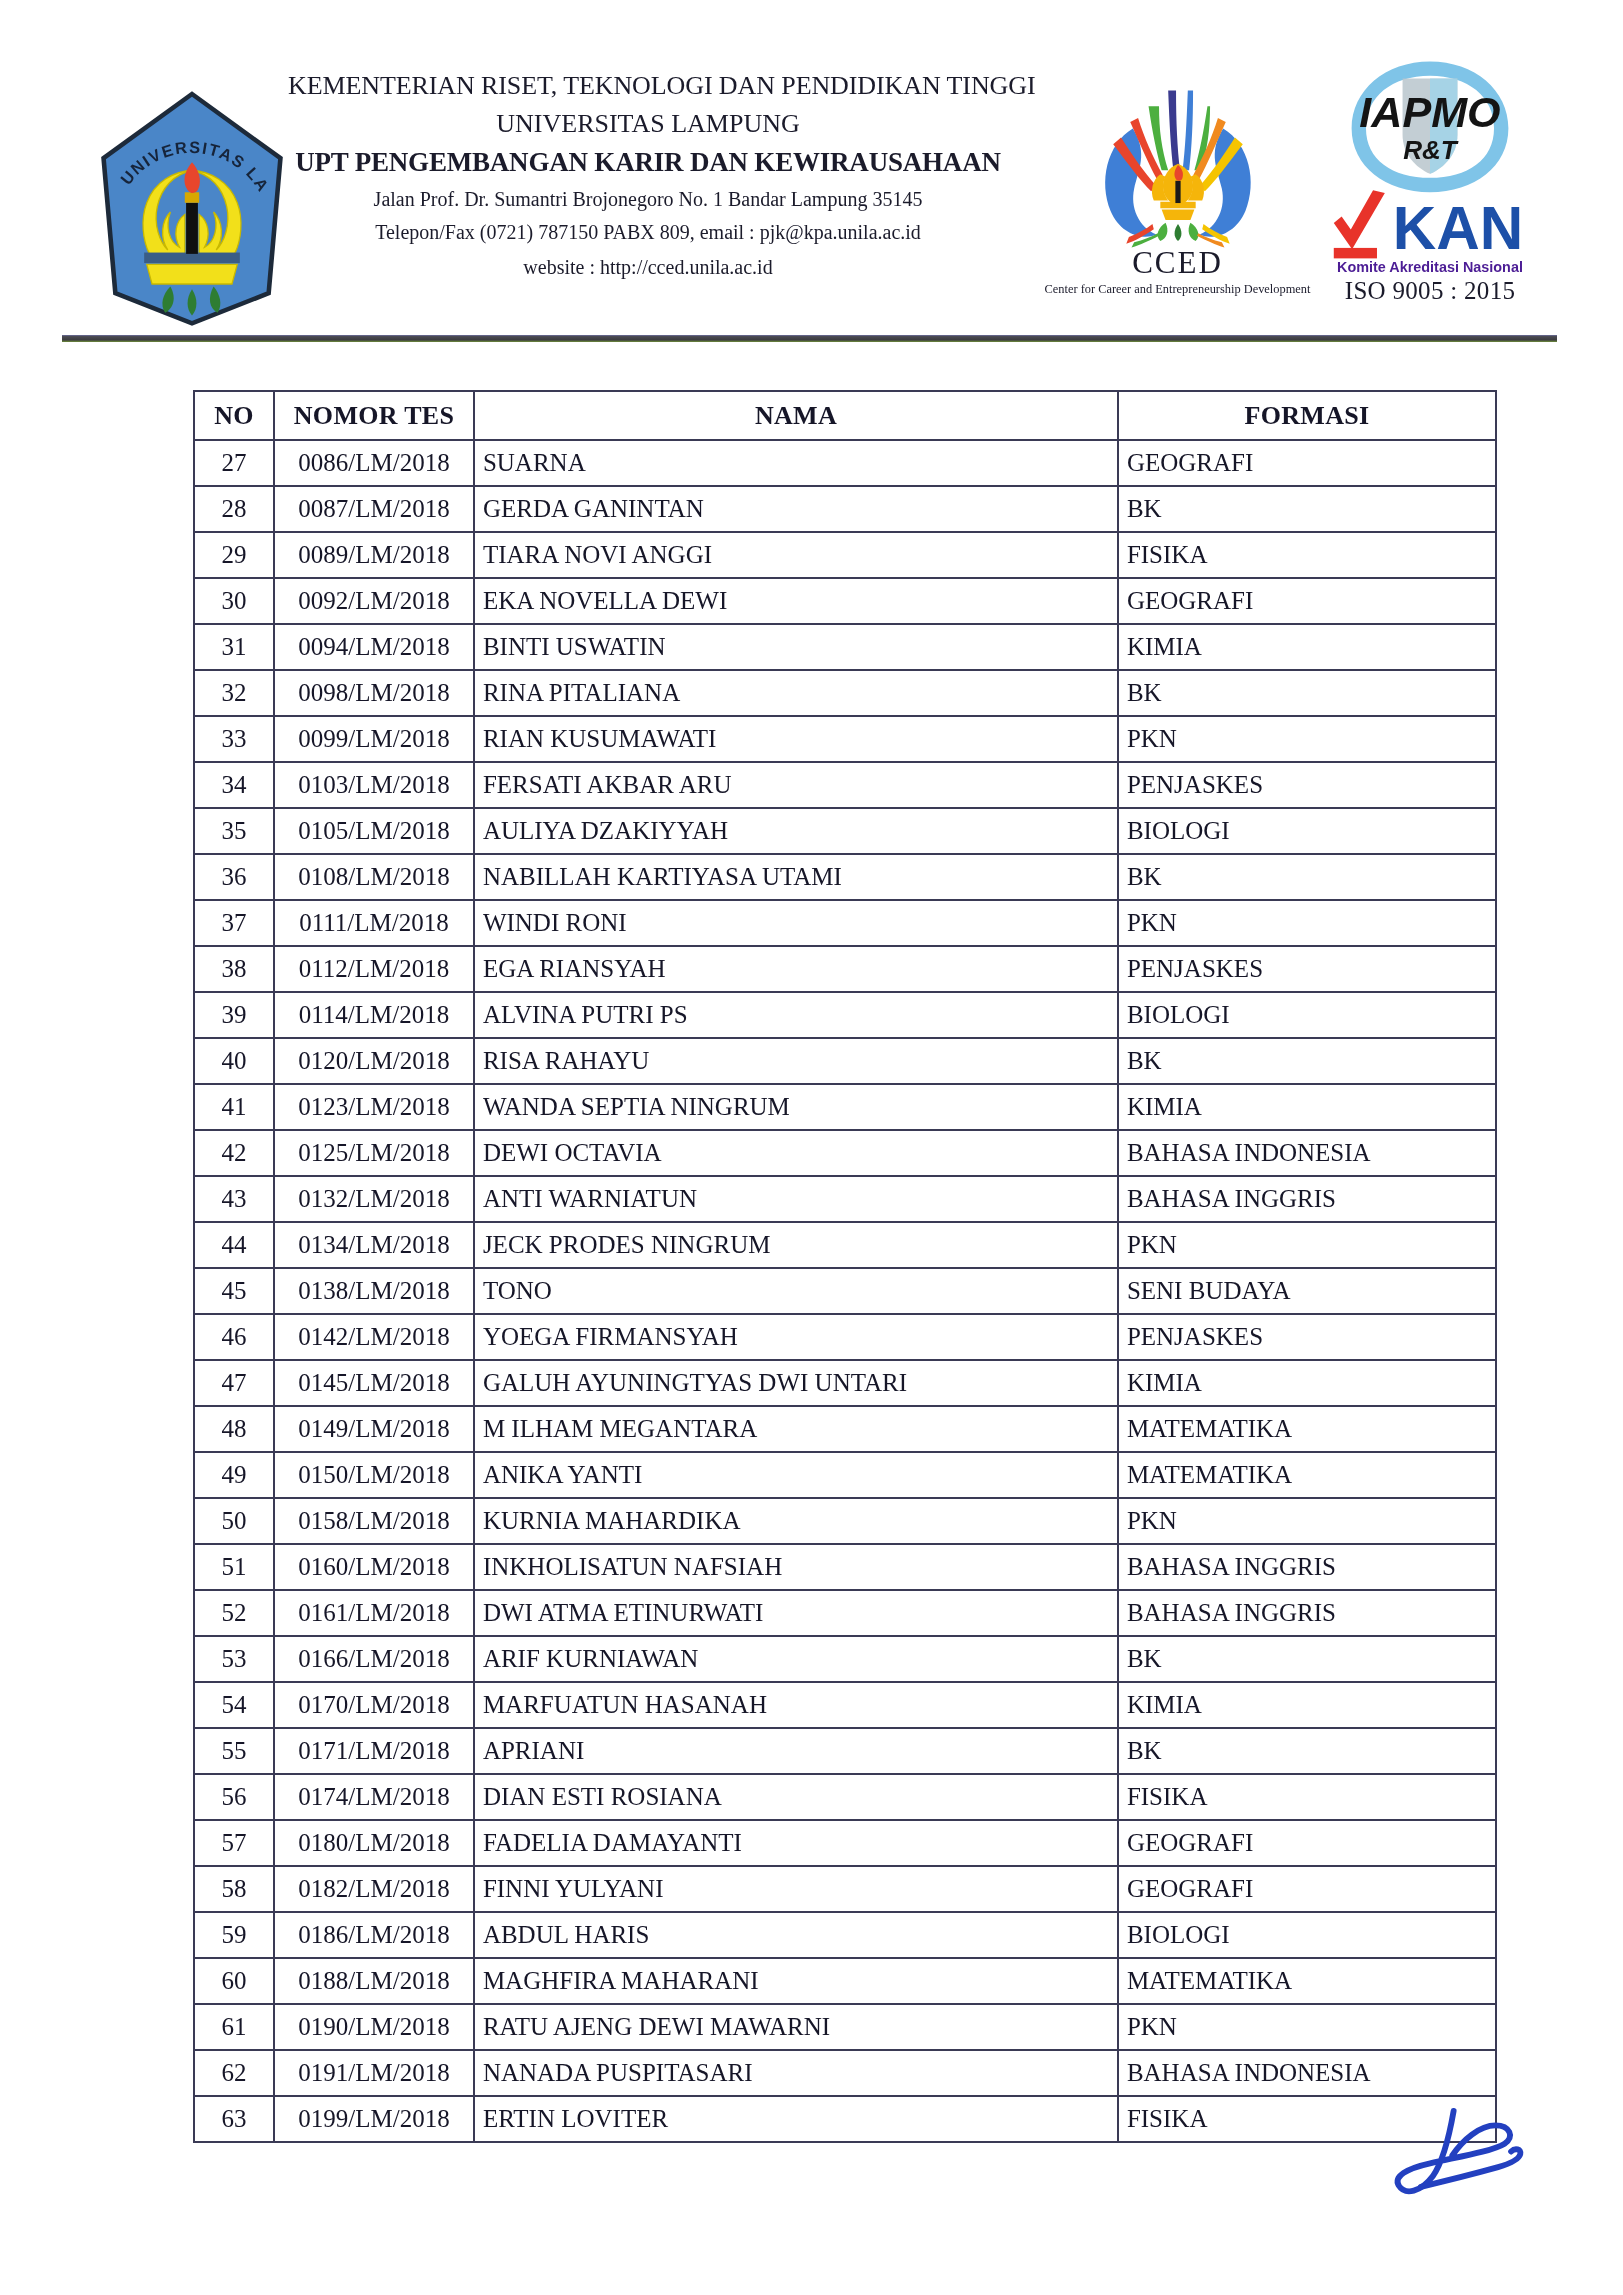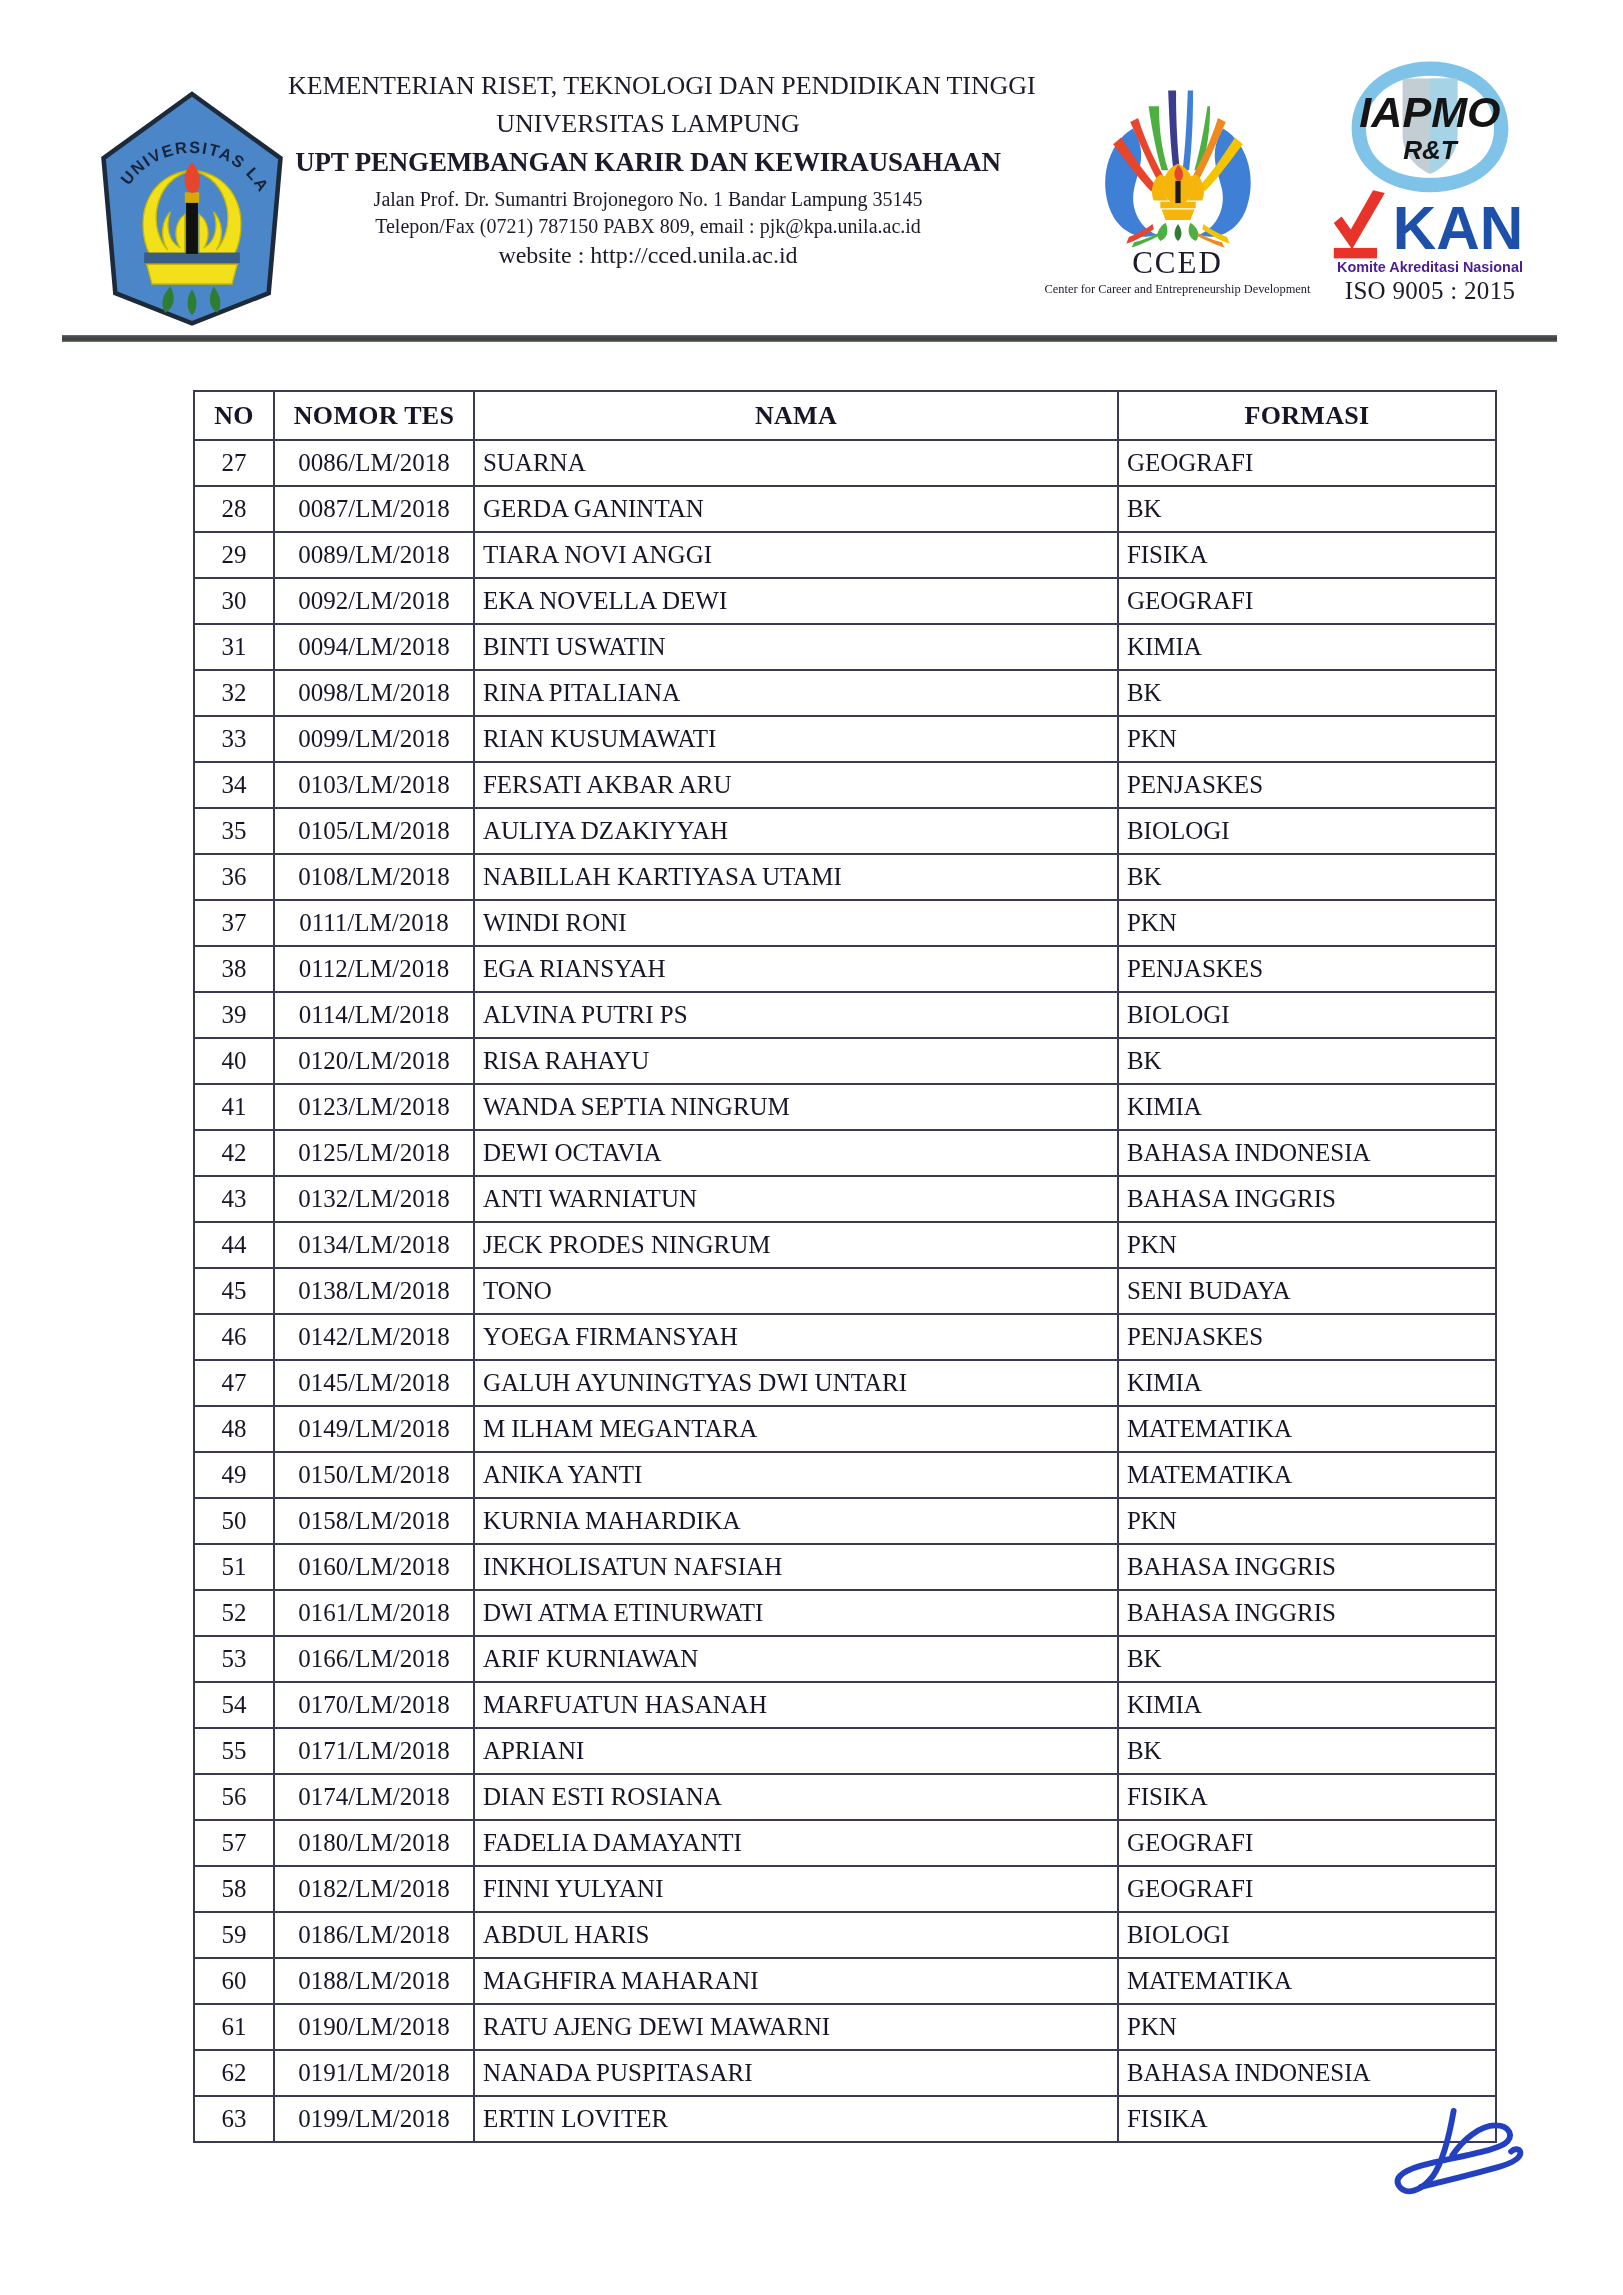"Telepon/Fax (0721) 787150 PABX 809," .hl-phone { margin-top: 4px -> 10px }
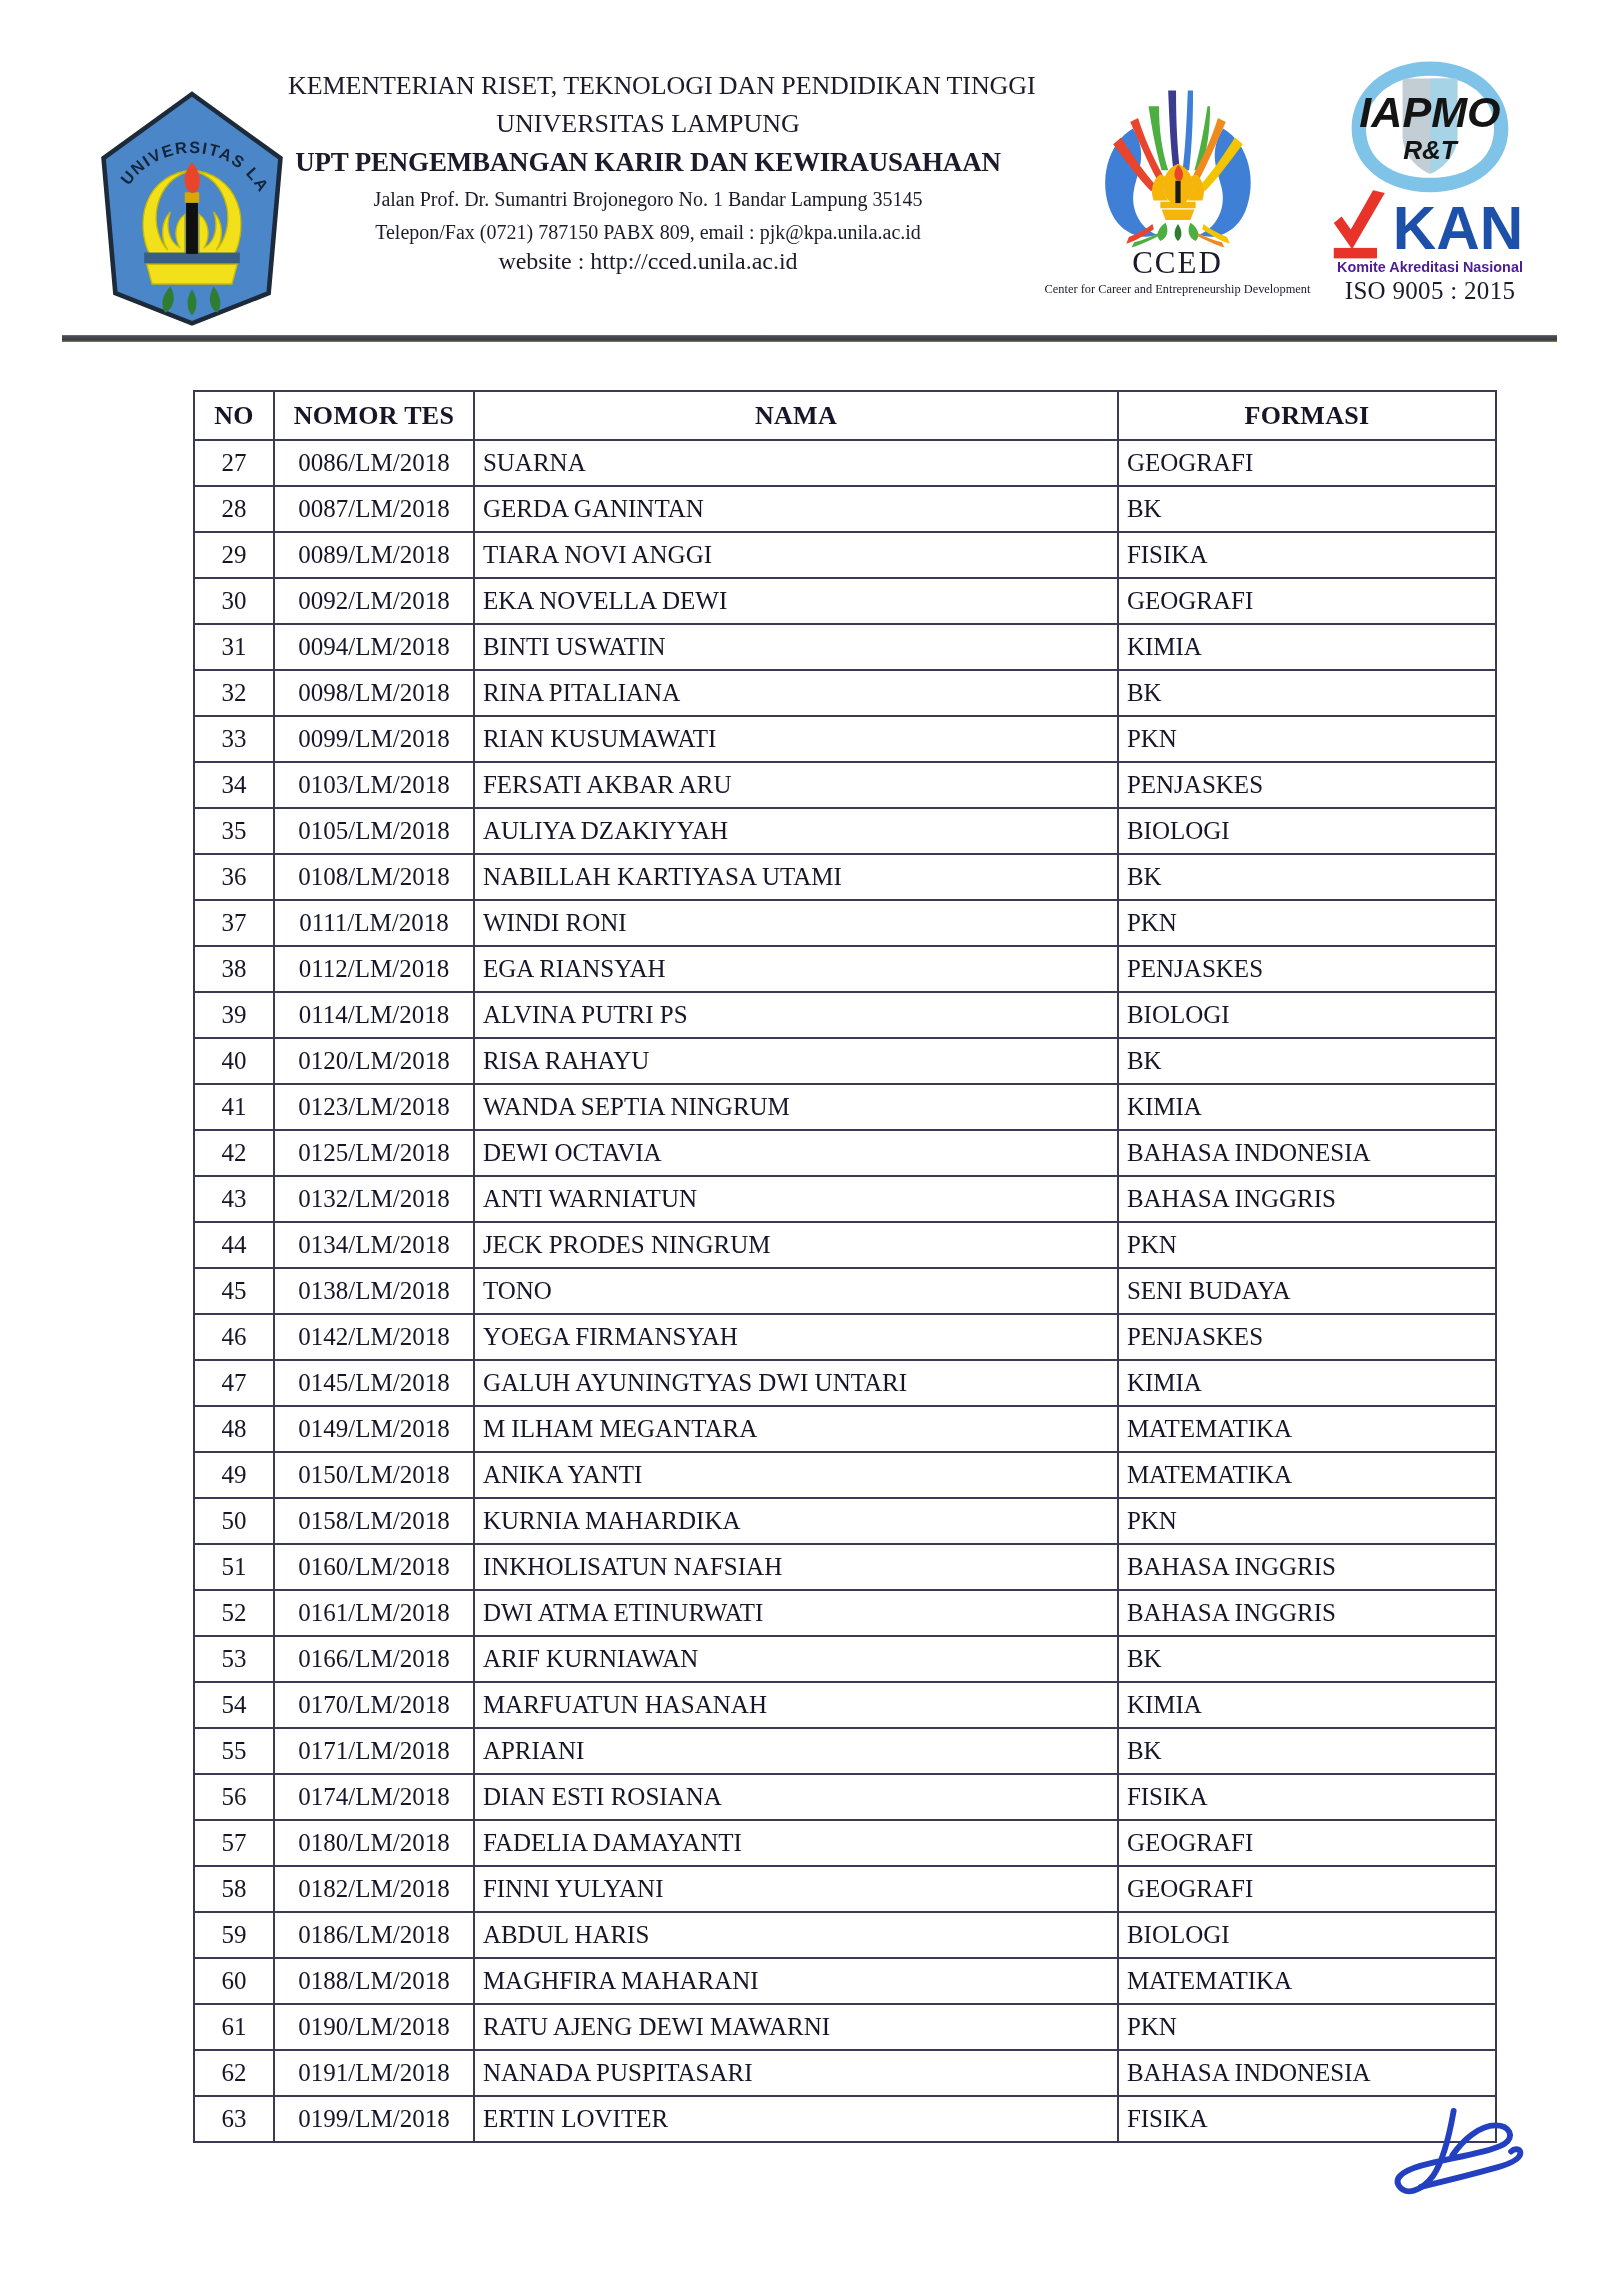"website : http://cced.unila.ac.id" .hl-web { font-size: 24px -> 20px; margin-top: 4px -> 12px }
